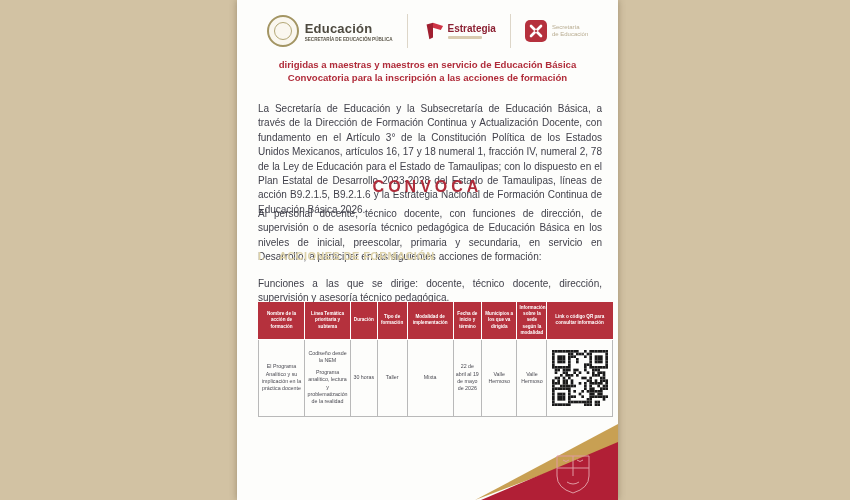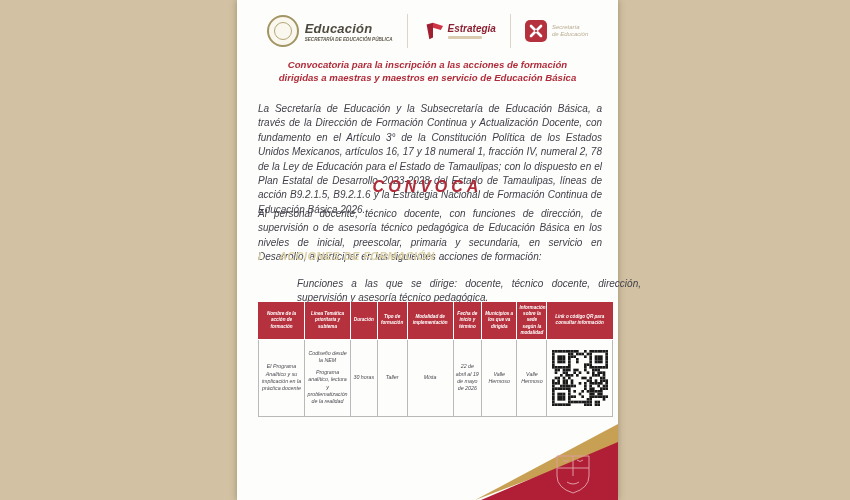"Educación" .paper { font-style: italic -> none }
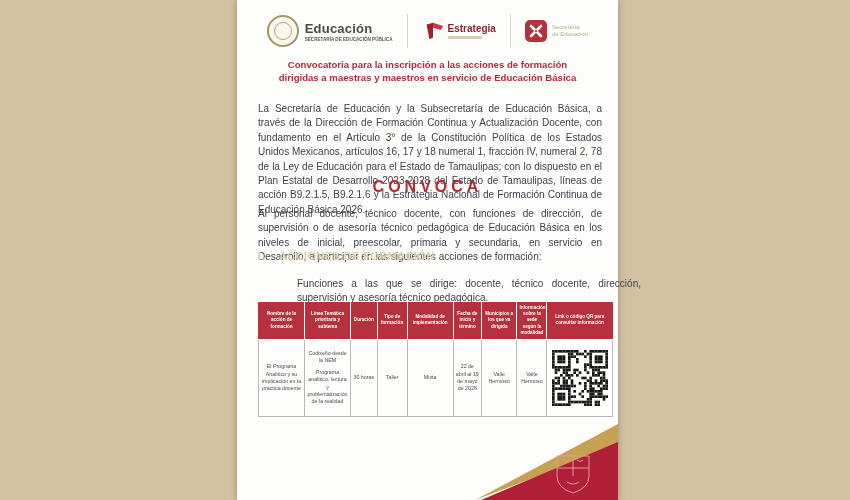"Convocatoria para la inscripción a" div { order: before "dirigidas a maestras y maestros" -> after "dirigidas a maestras y maestros" }
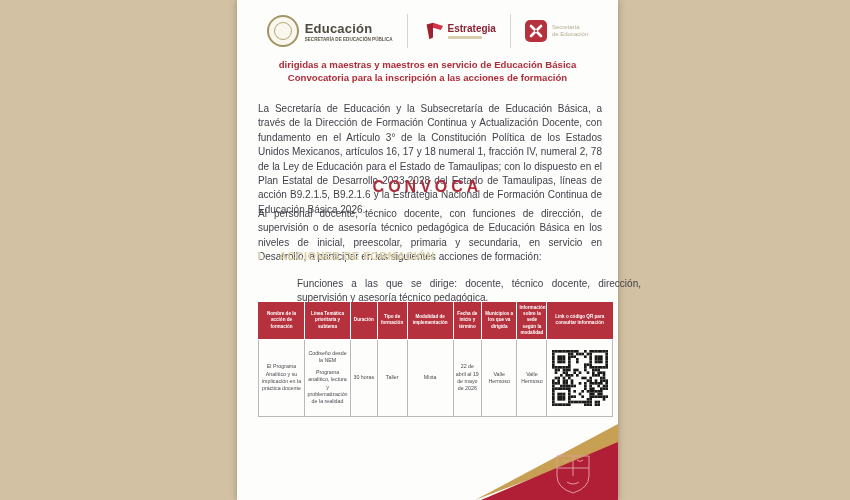"Funciones a las que se" .functions { margin-left: 39px -> none }
